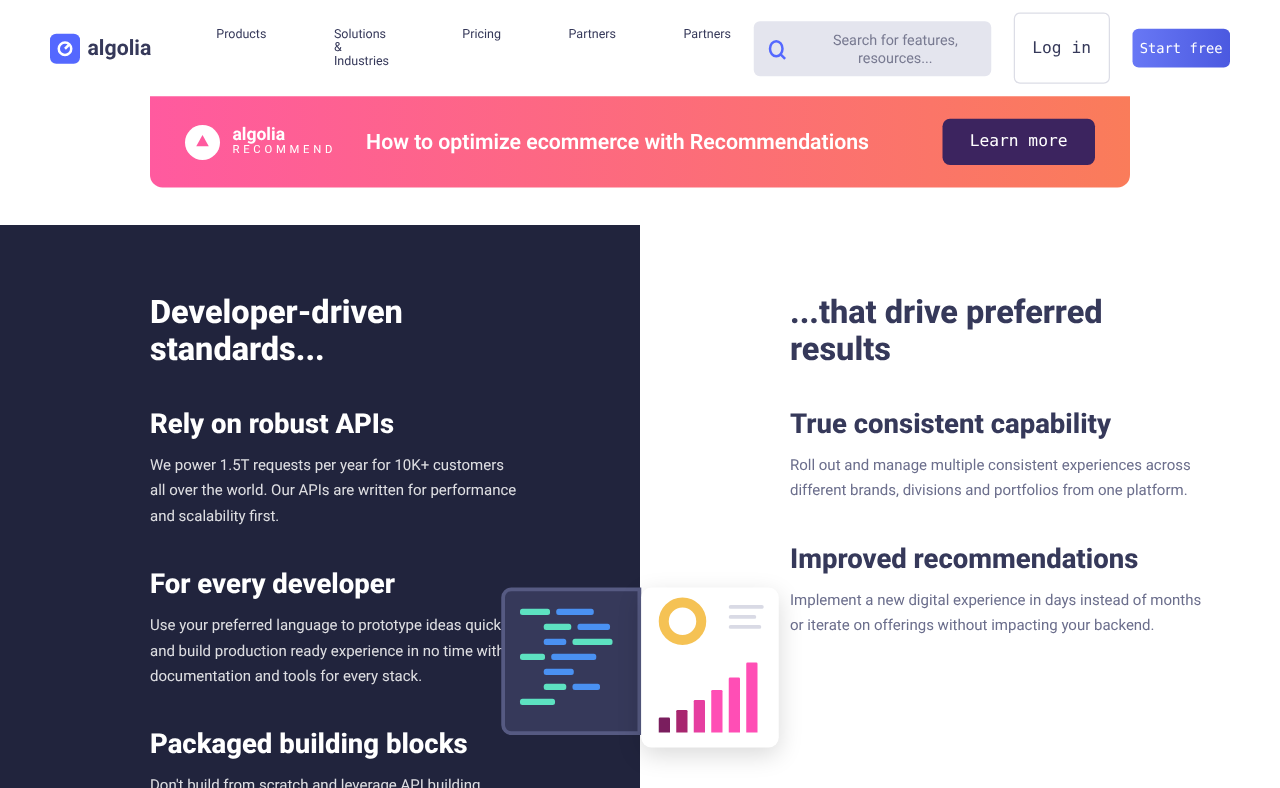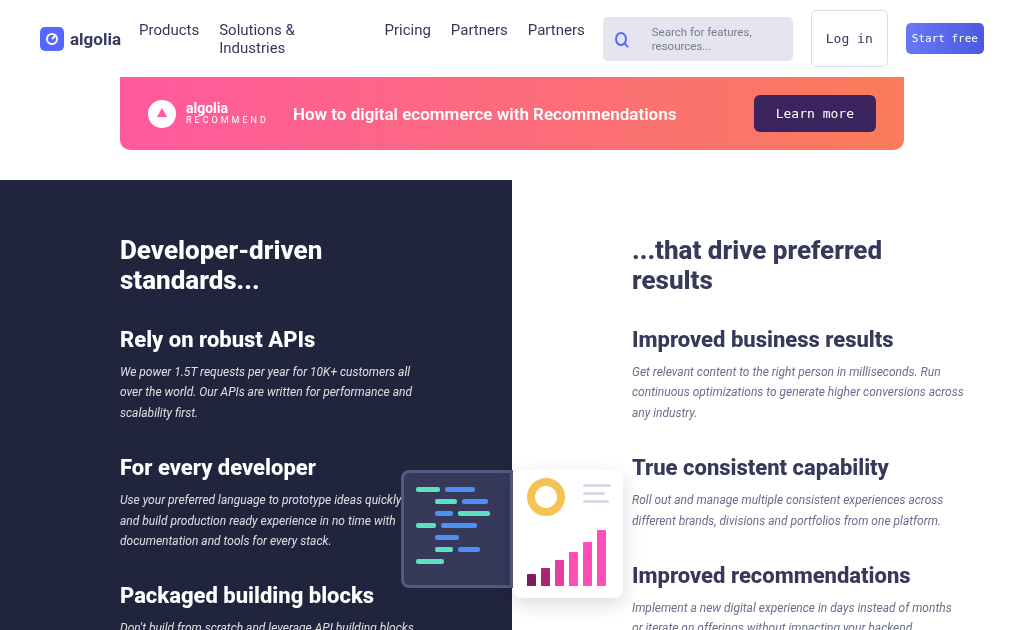"Products" .nav-item { font-size: 15px -> 10px; margin-left: none -> 34px }
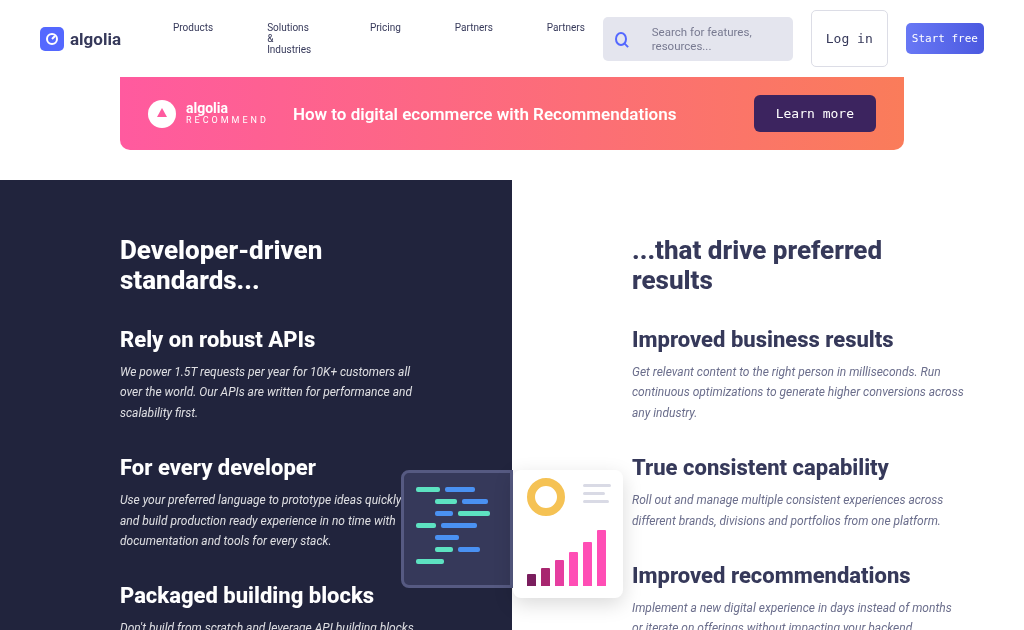"Search for features, resources..." .search-box { text-align: none -> center }
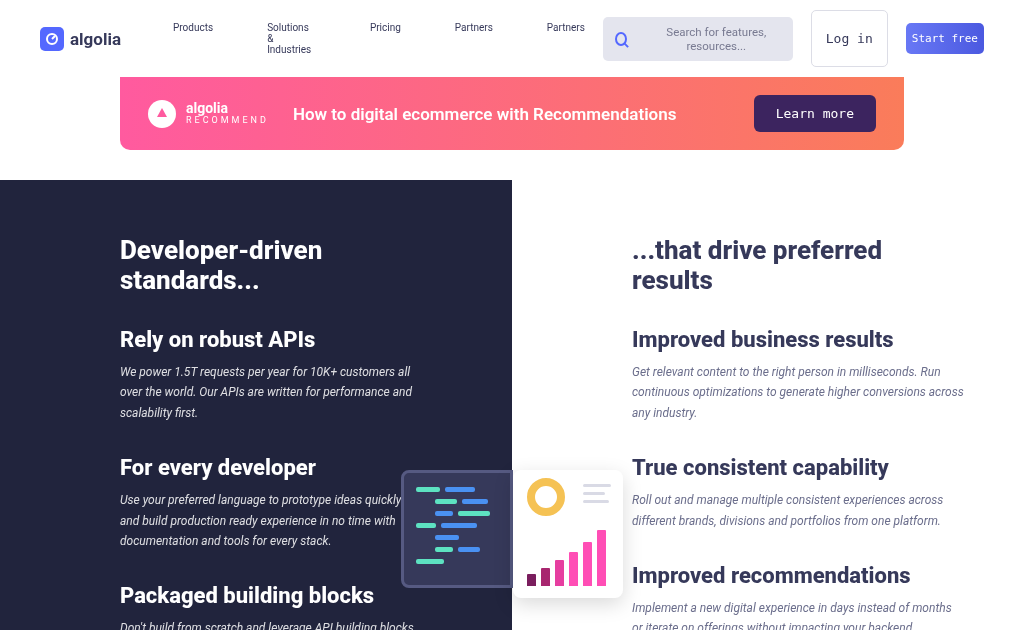"How to digital ecommerce with" div.banner-text { text: digital -> optimize }
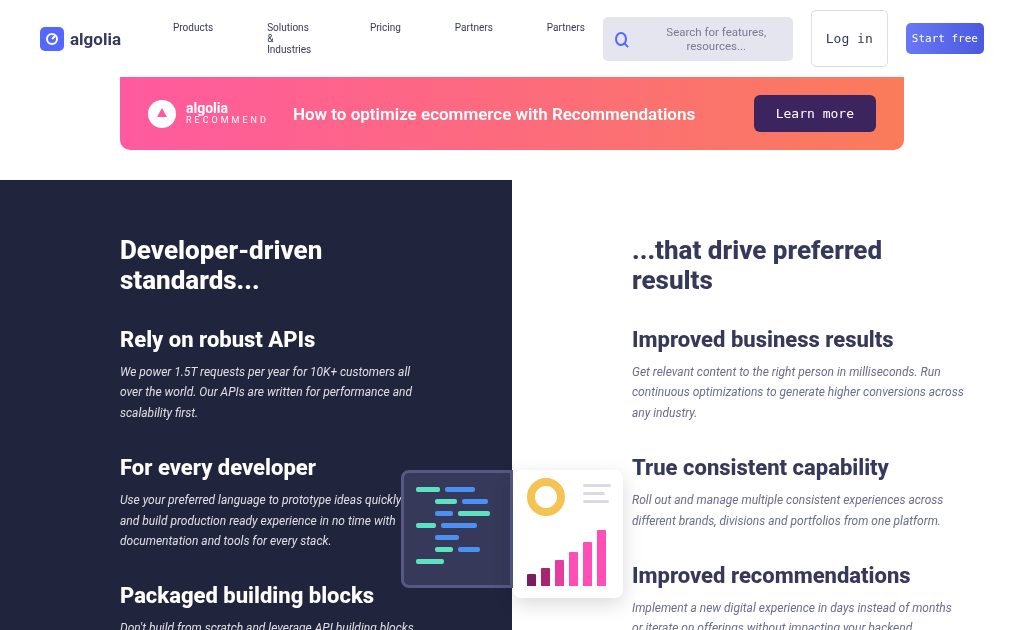"Improved business results" div.feature { html: <div> <div>Improved business results</div> <div>Get relevant content to the right person in milliseconds. Run continuous optimizations to generate higher conversions across any industry.</div> </div> -> none }
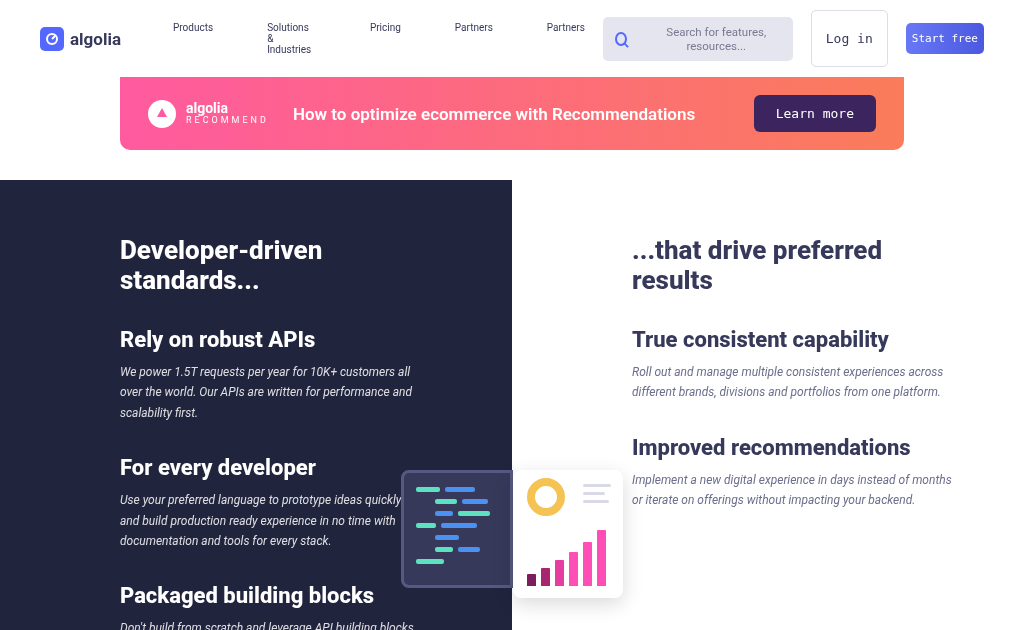"We power 1.5T requests per" .feature-body { font-style: italic -> none }
